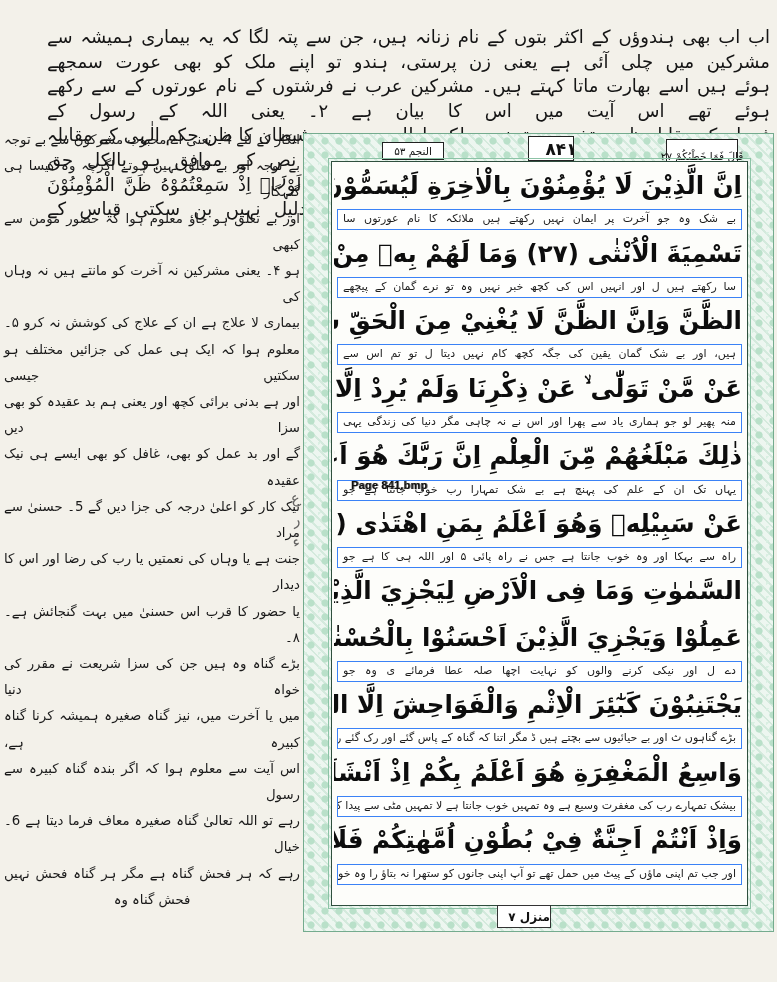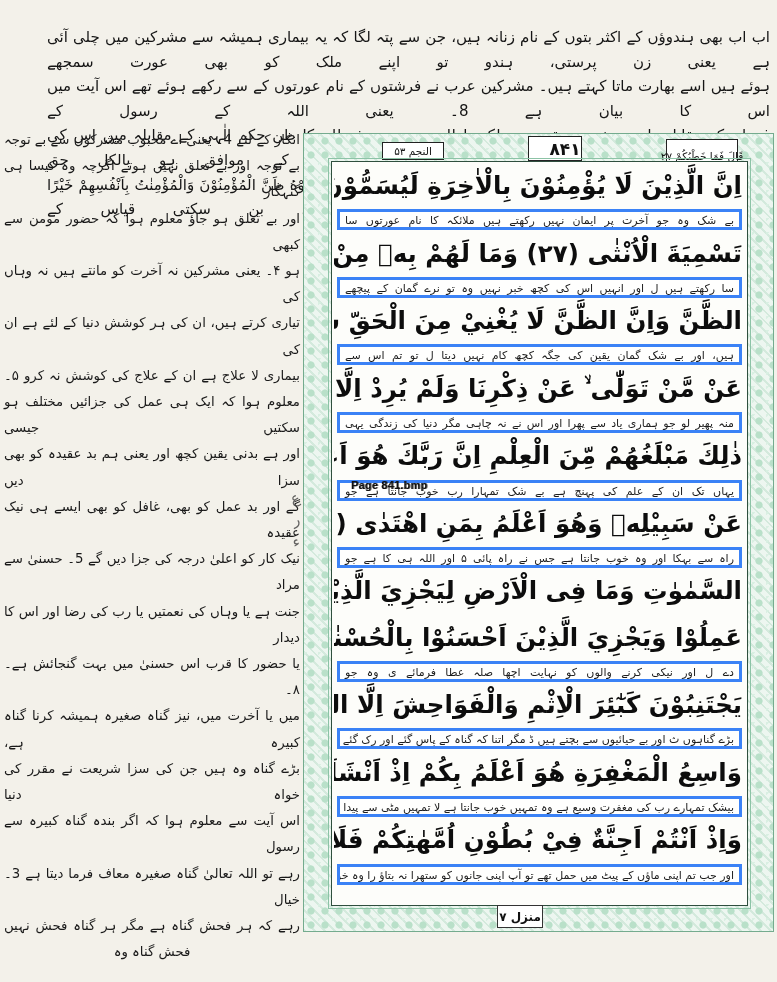"اب اب بھی ہندوؤں کے" .top-line { font-size: 15px -> 18px }
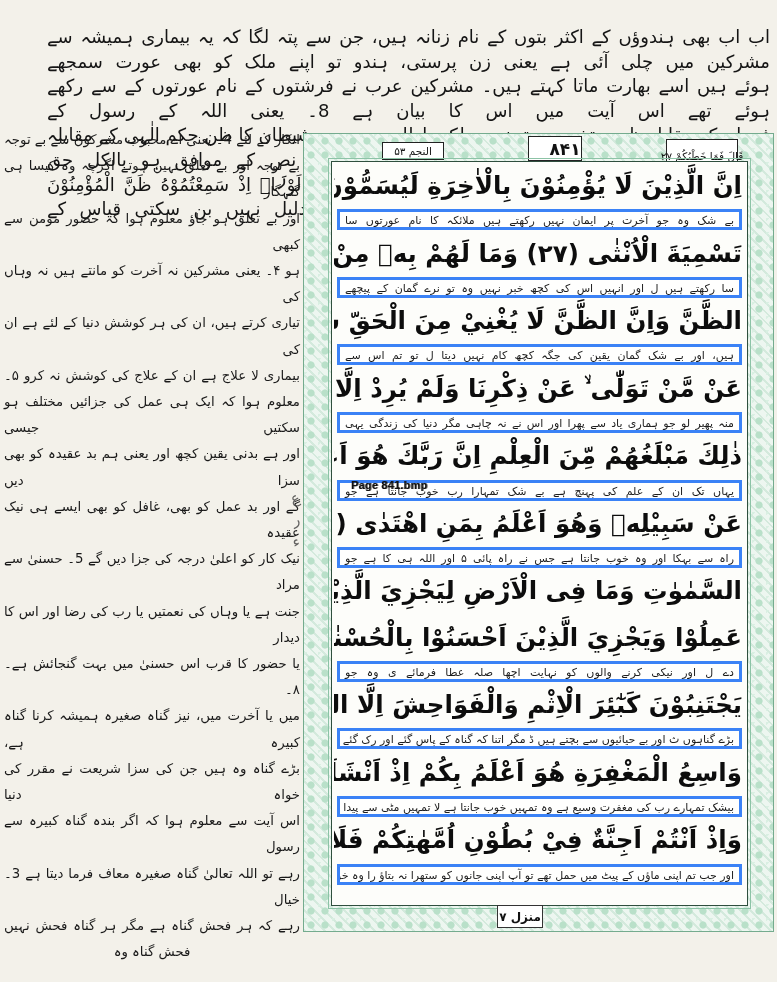"ہوئے ہیں اسے بھارت ماتا" div.top-line { text: 8 -> ۲ }
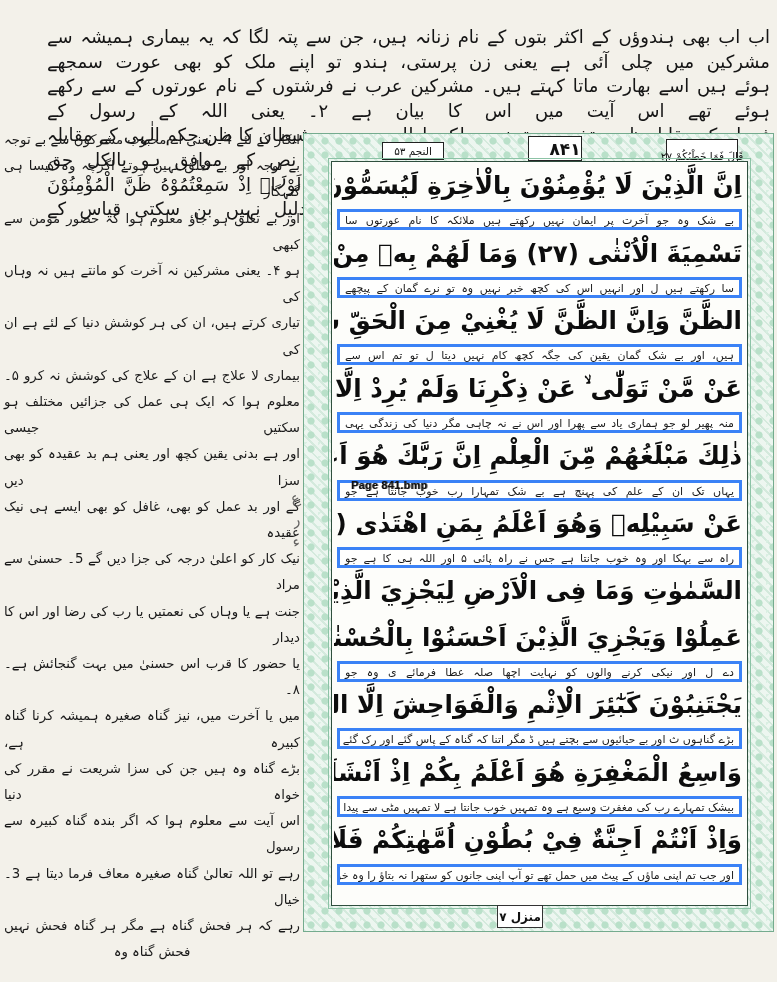"۸۴۱" .hdr-page { width: 54px -> 46px }
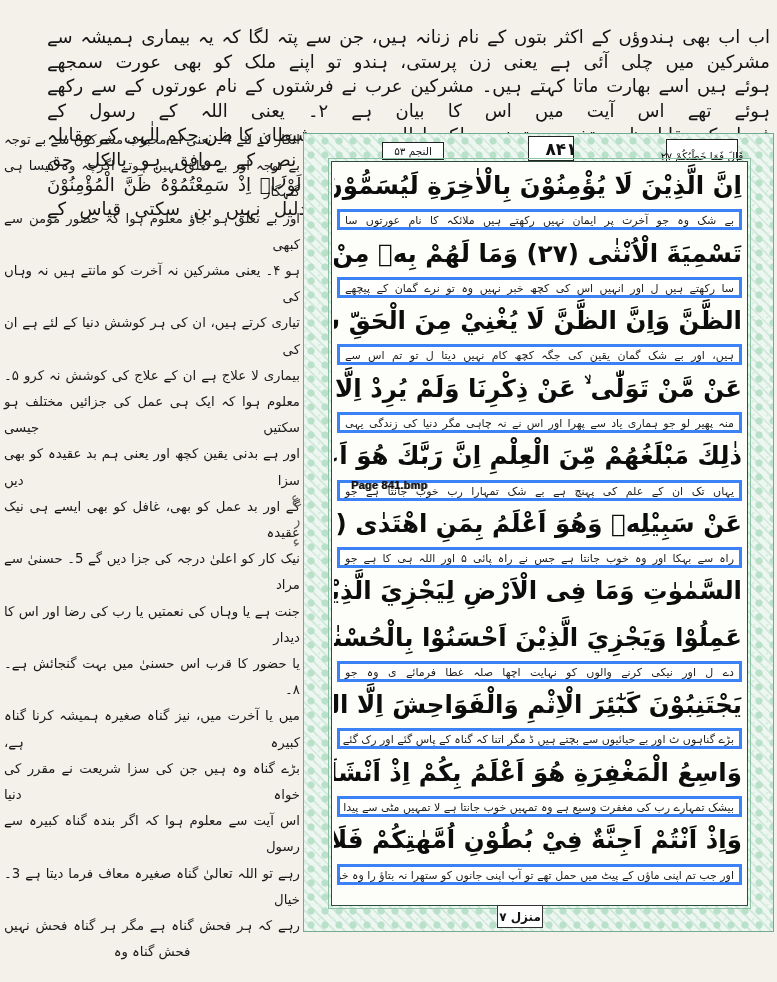"بے شک وہ جو آخرت" .urdu-strip { border: 3px solid #3b82f6 -> 1px solid #3b82f6 }
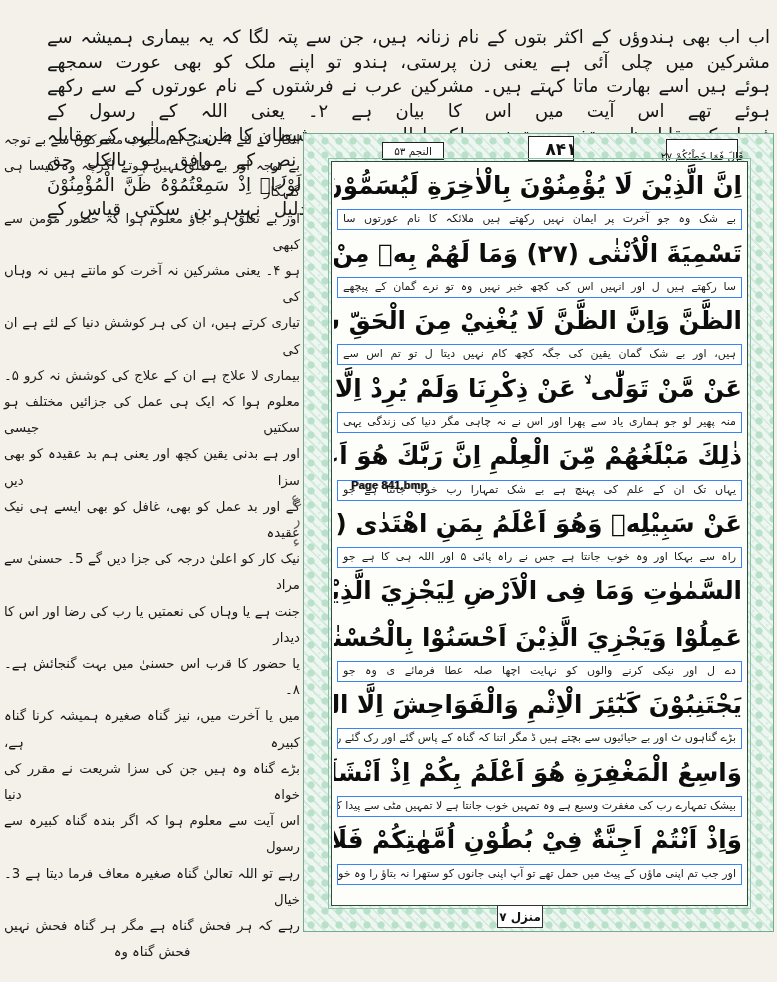"تیاری کرتے ہیں، ان کی" div.col-line { html: <div>تیاری کرتے ہیں، ان کی ہر کوشش دنیا کے لئے ہے ان کی</div> -> none }
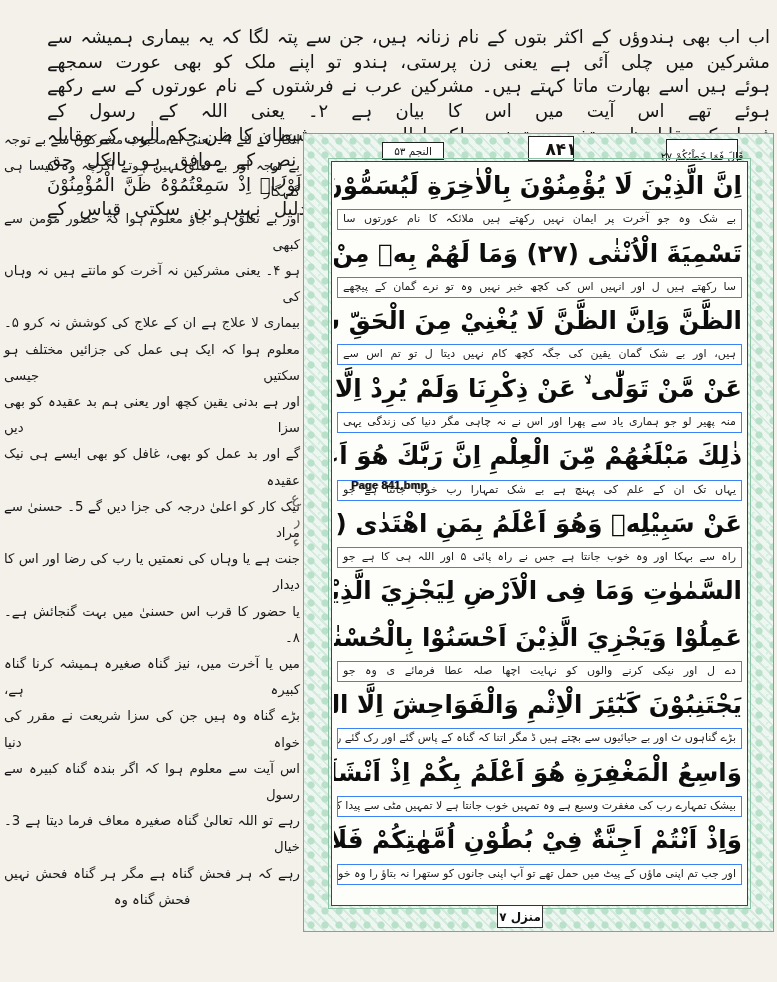"اور ہے بدنی یقین کچھ" div.col-line { text: یقین -> برائی }
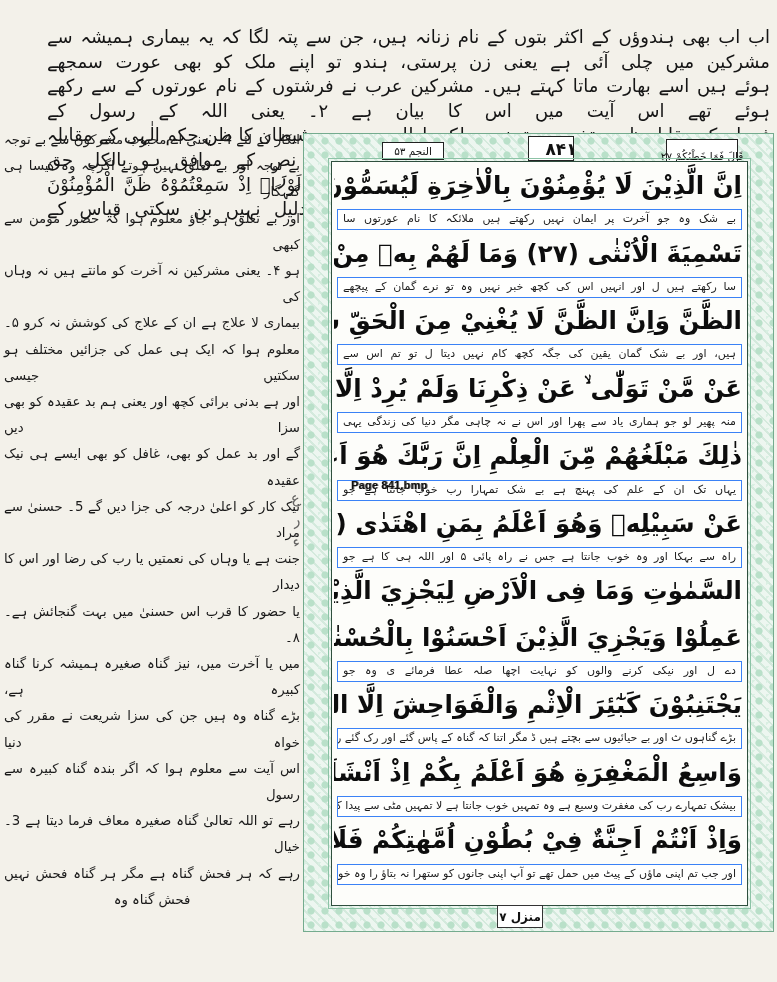"میں یا آخرت میں، نیز" div.col-line { order: before "بڑے گناہ وہ ہیں جن" -> after "بڑے گناہ وہ ہیں جن" }
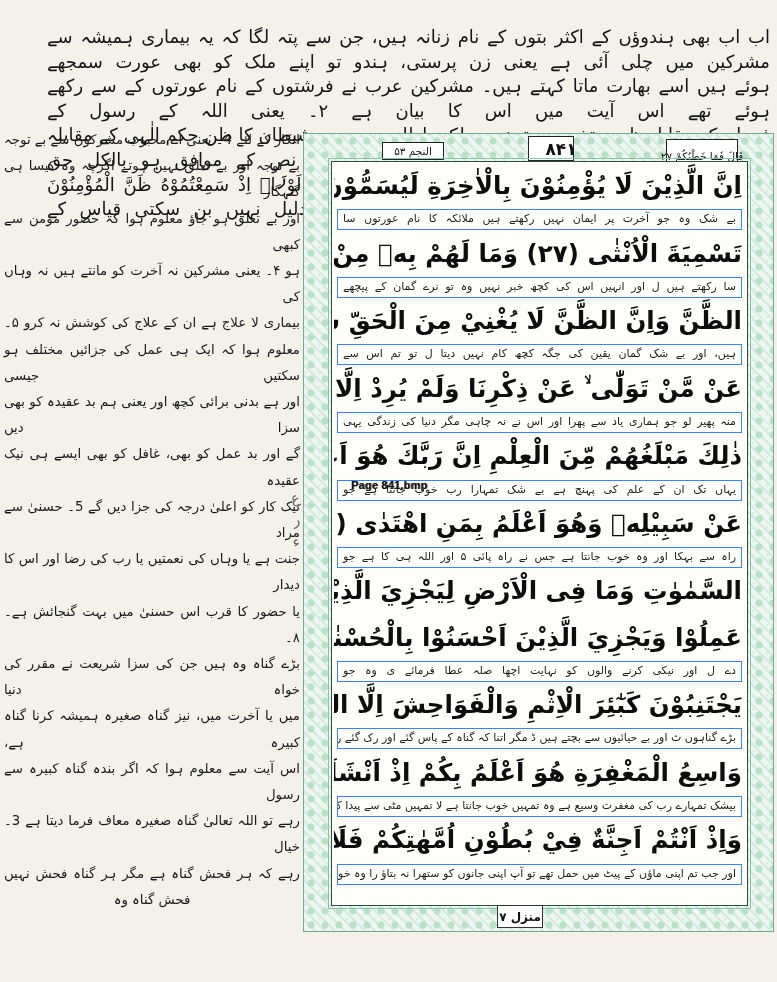"رہے تو اللہ تعالیٰ گناہ" div.col-line { text: 3 -> 6 }
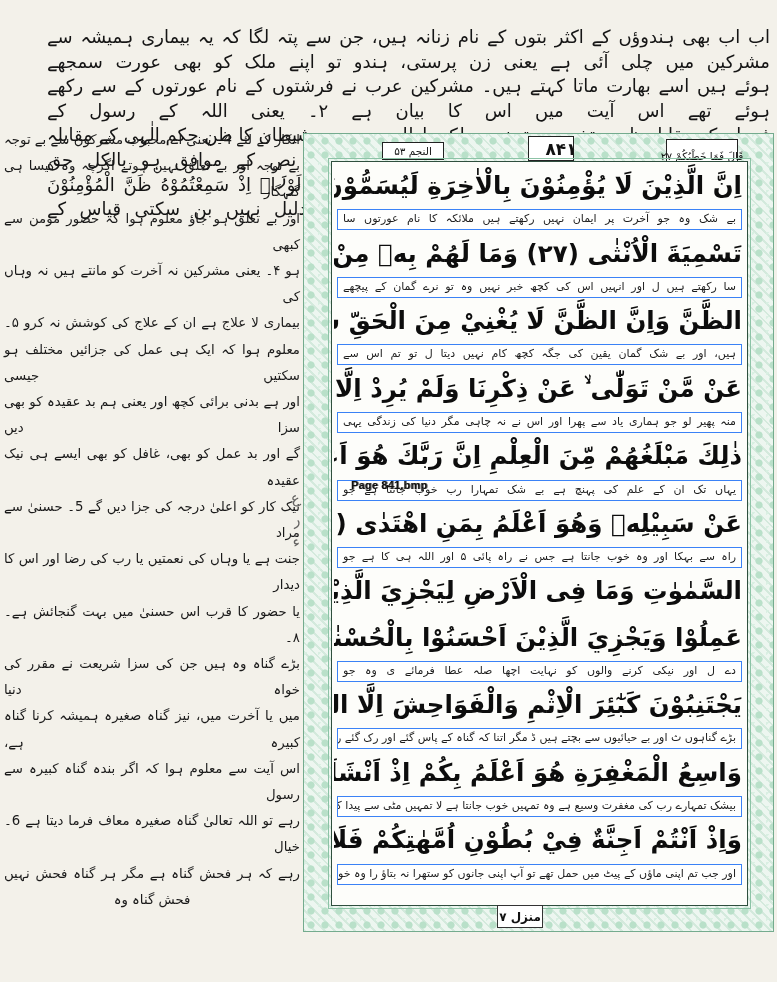"منزل ۷" .manzil-box { justify-content: center -> flex-start; width: 46px -> 54px }
